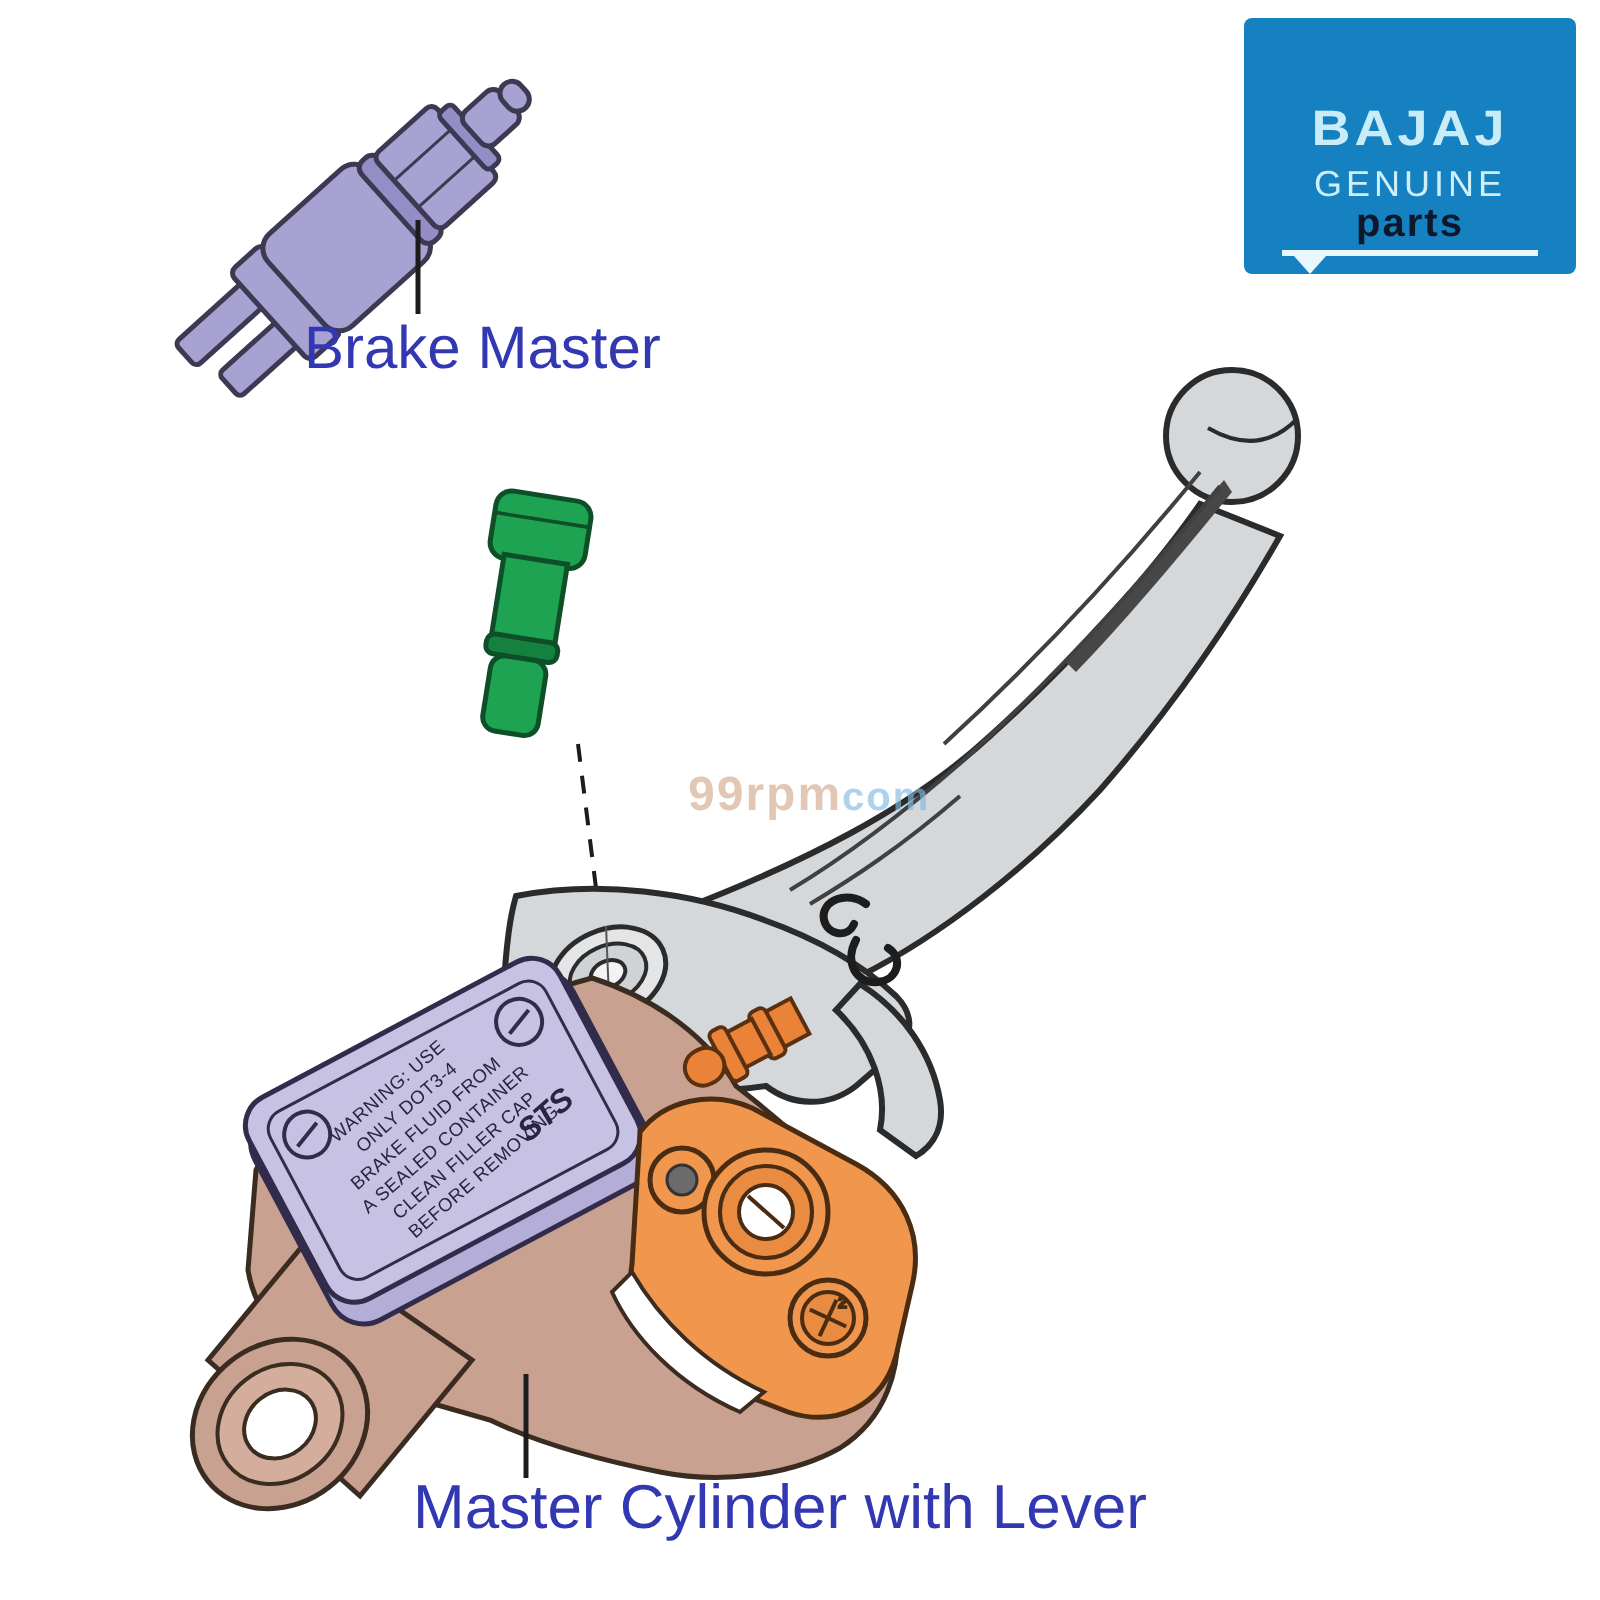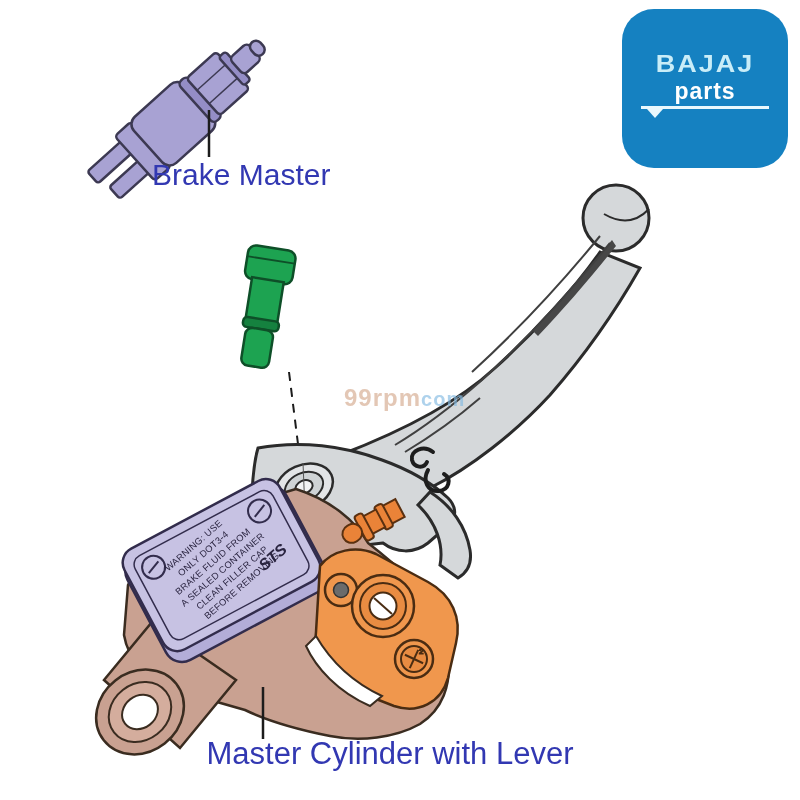"BAJAJ" .bajaj-logo { border-radius: 32px -> 4px; height: 159px -> 128px }
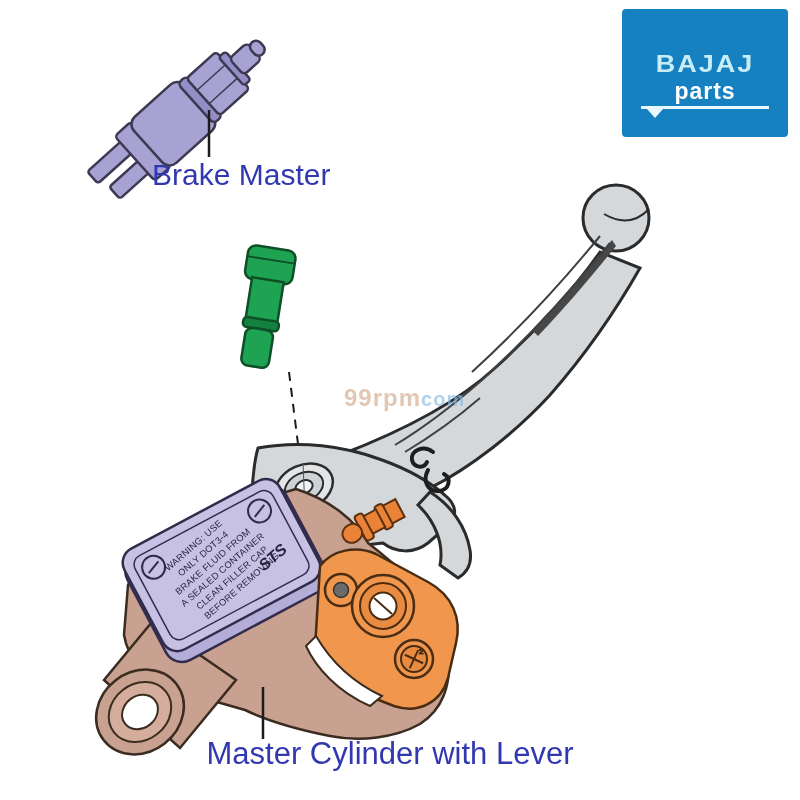"GENUINE" div.bajaj-genuine { html: none -> <div>GENUINE</div> }
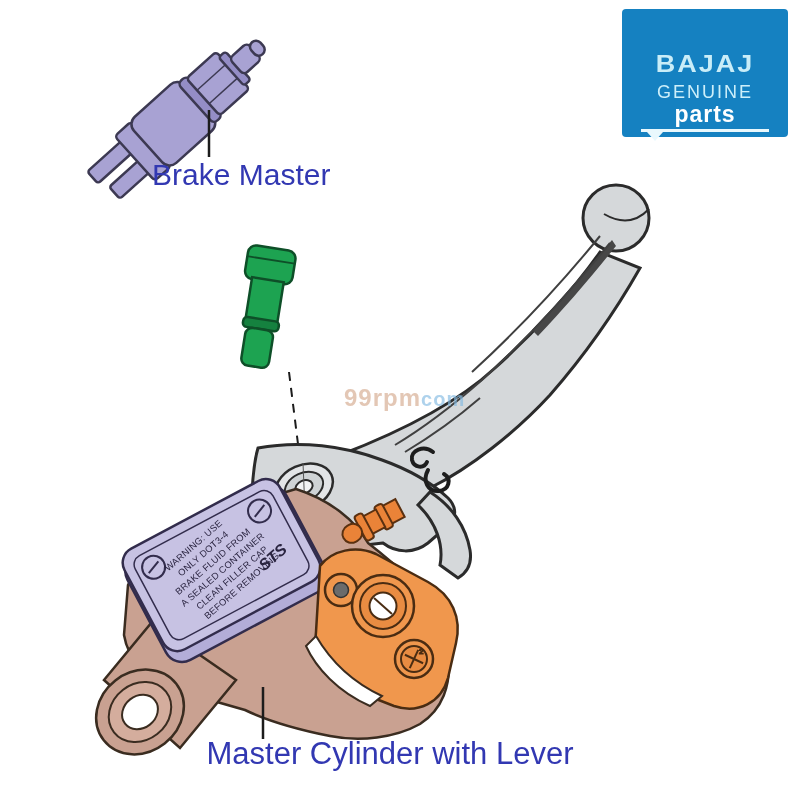"parts" .bajaj-parts { color: #ffffff -> #0f172a; font-size: 23px -> 20px }
